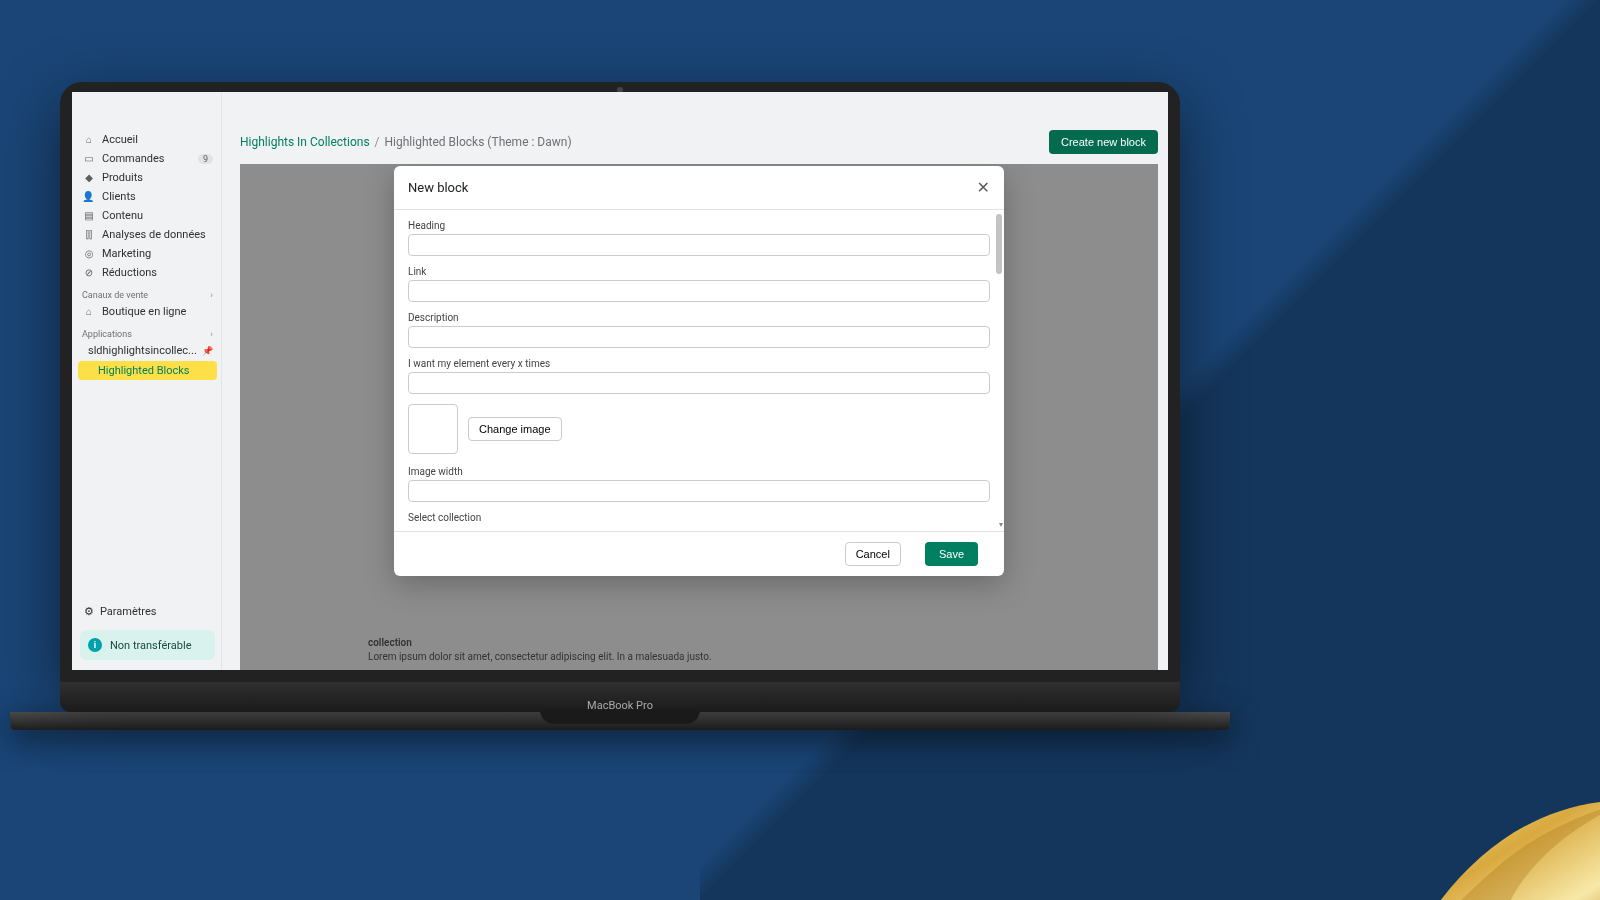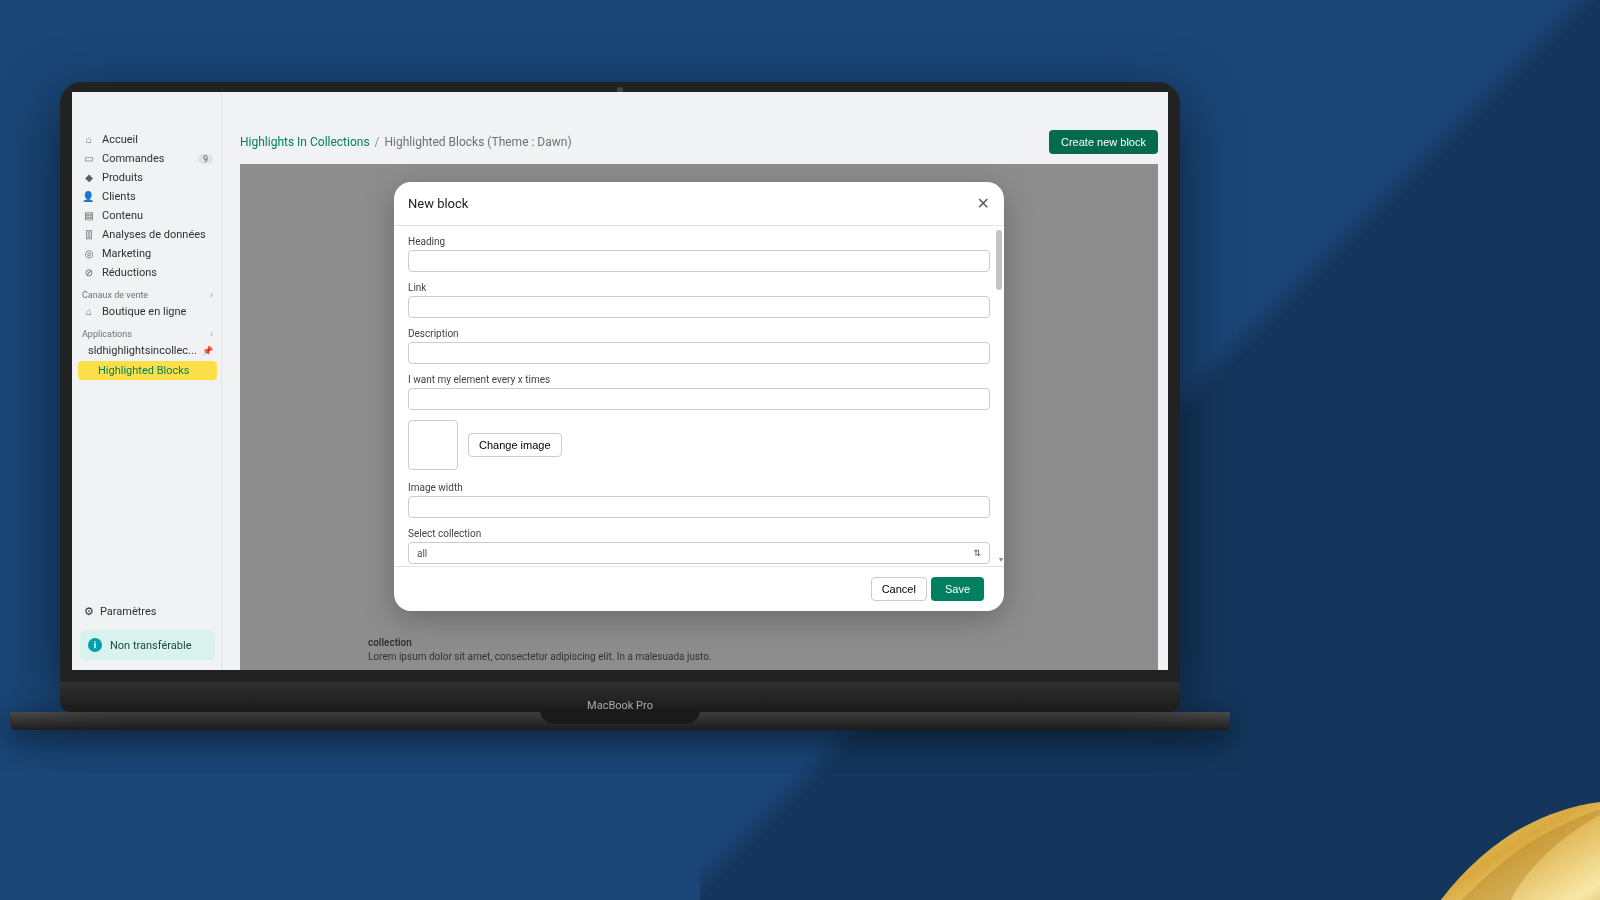"New block" .modal { border-radius: 17px -> 6px; top: 18px -> 2px }
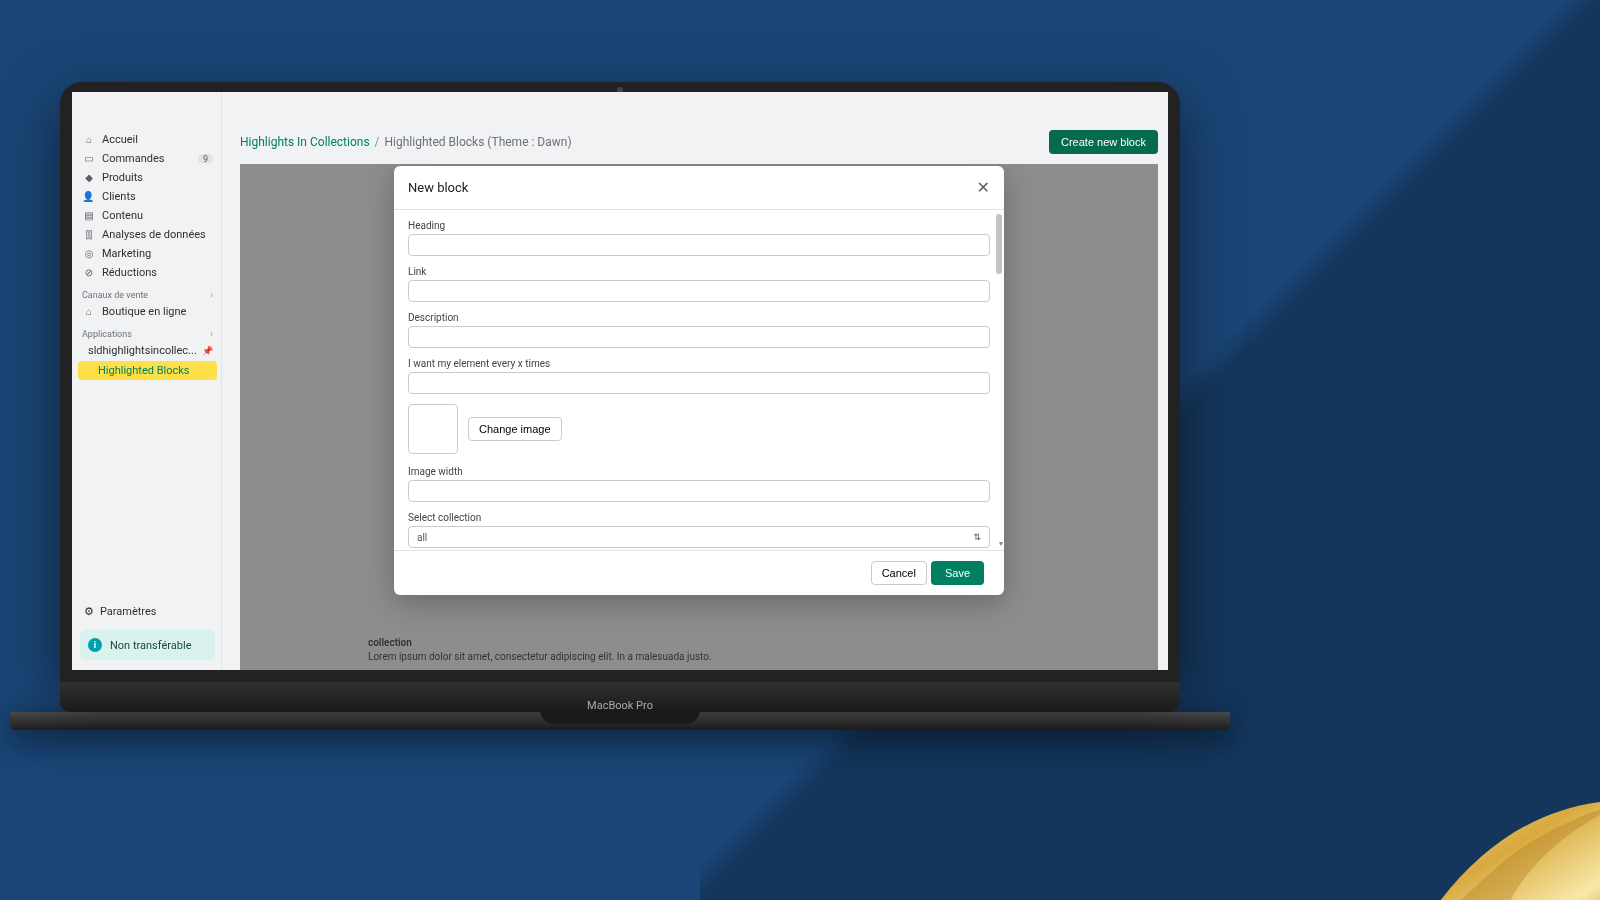"all" div.select { html: <div> <span>all</span> <span>⇅</span> </div> -> none }
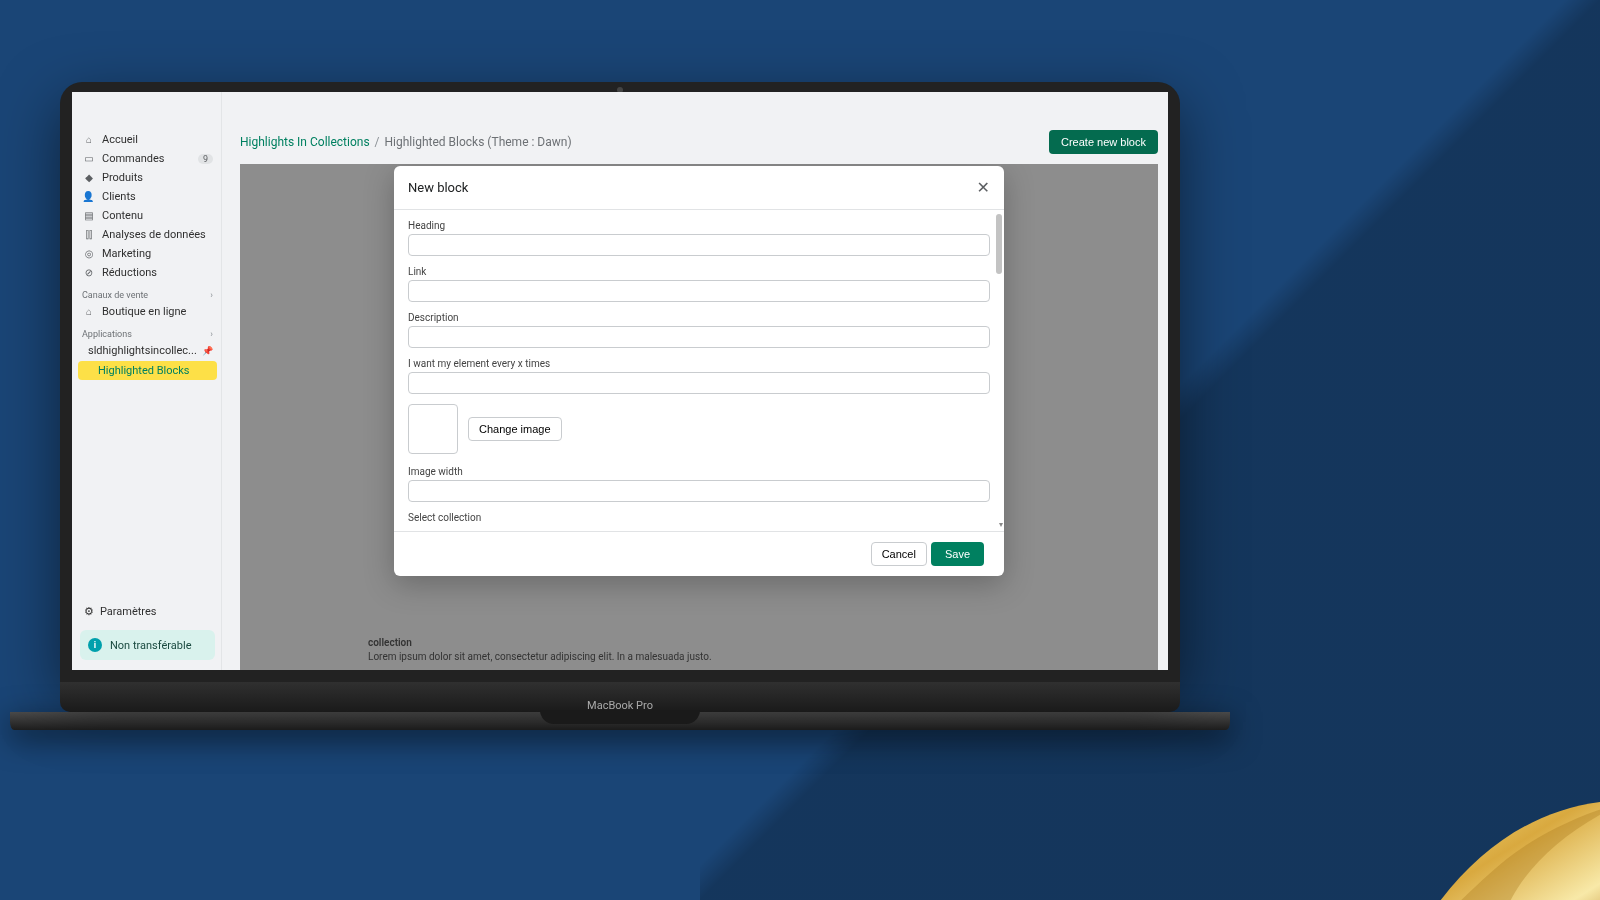"Cancel" .modal-foot { gap: 4px -> 24px; padding: 10px 20px -> 10px 26px }
